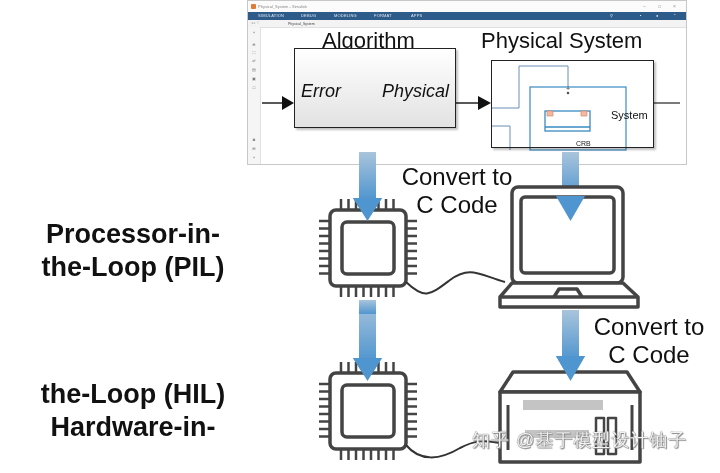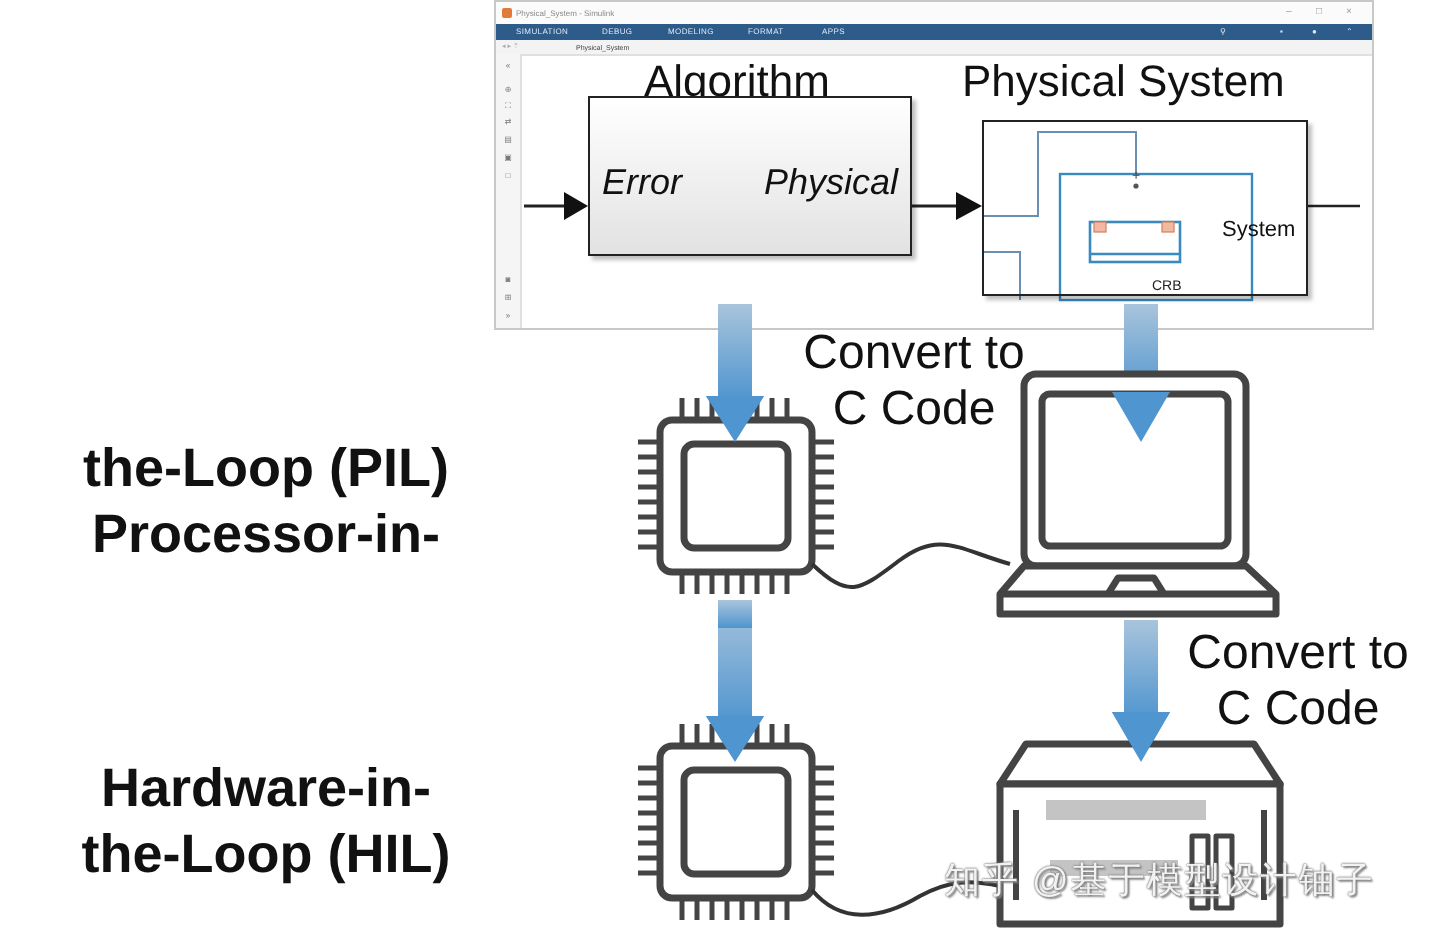"the-Loop (PIL)" div { order: before "Processor-in-" -> after "Processor-in-" }
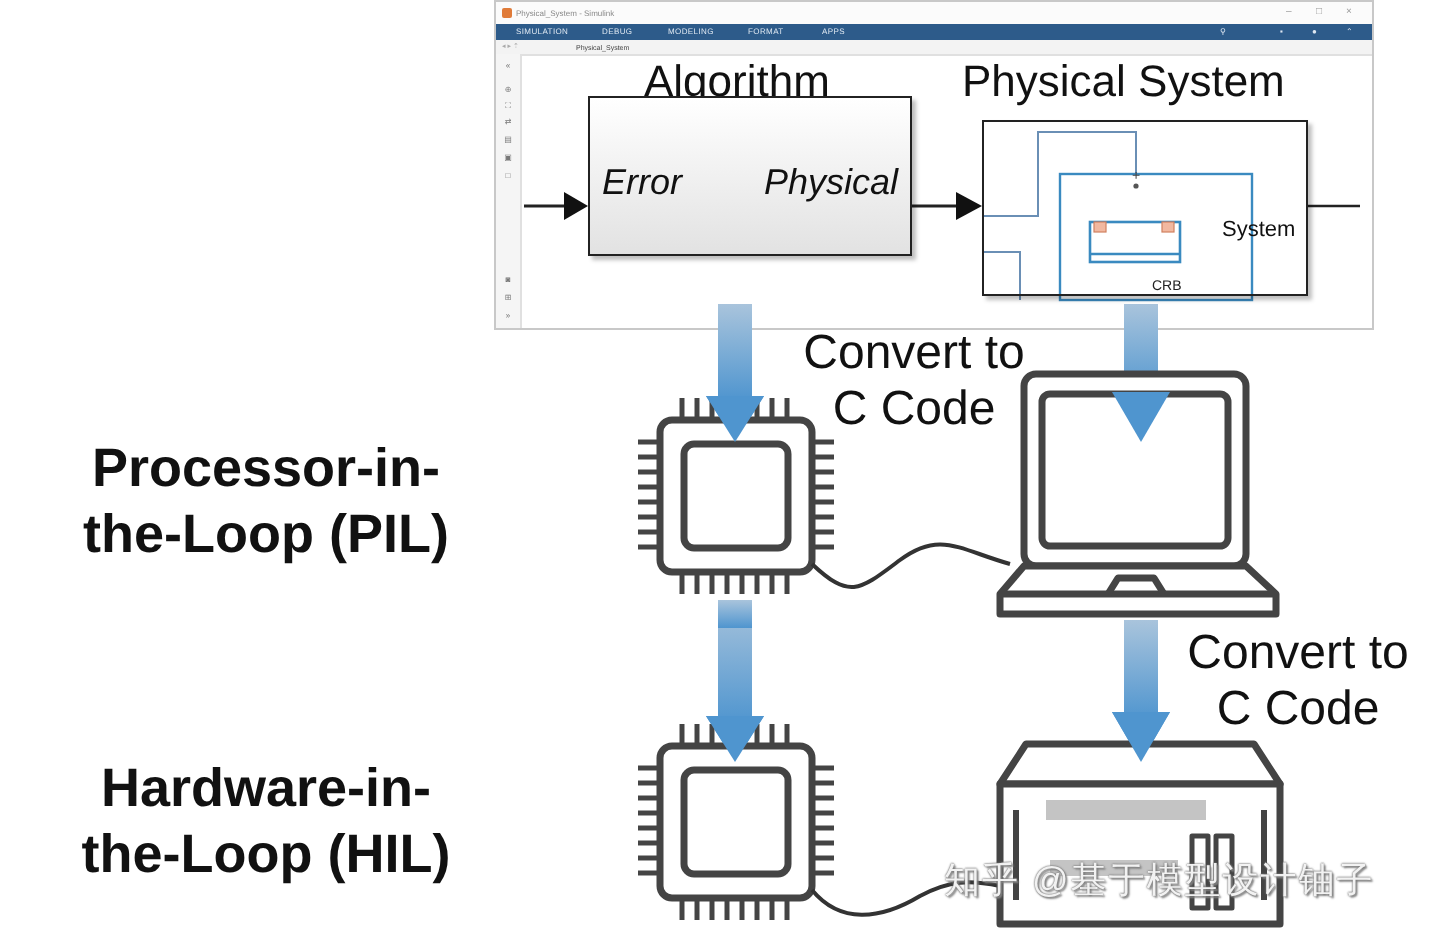"Hardware-in-" div { order: before "the-Loop (HIL)" -> after "the-Loop (HIL)" }
